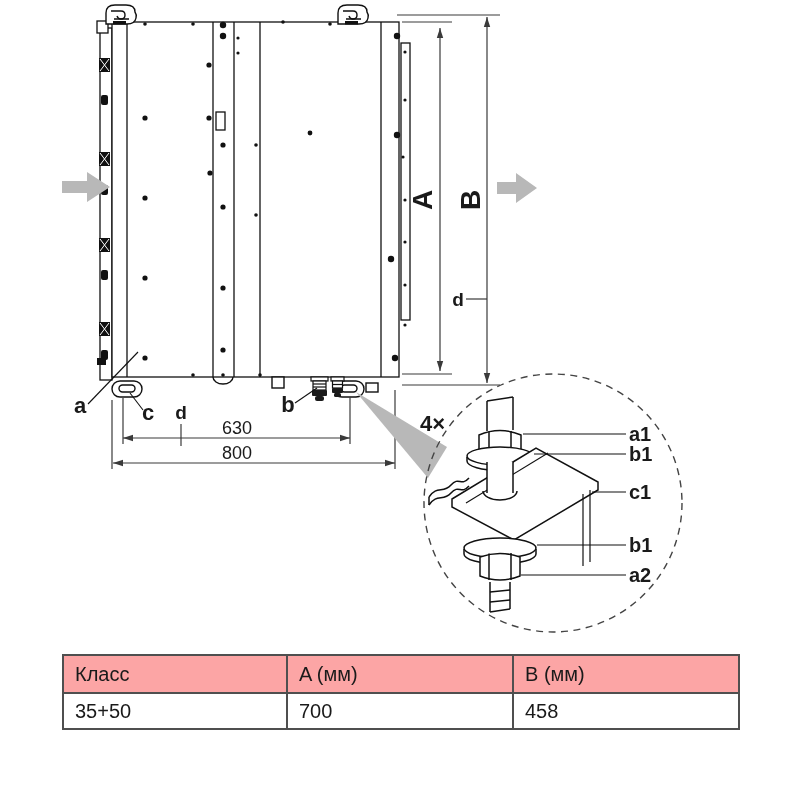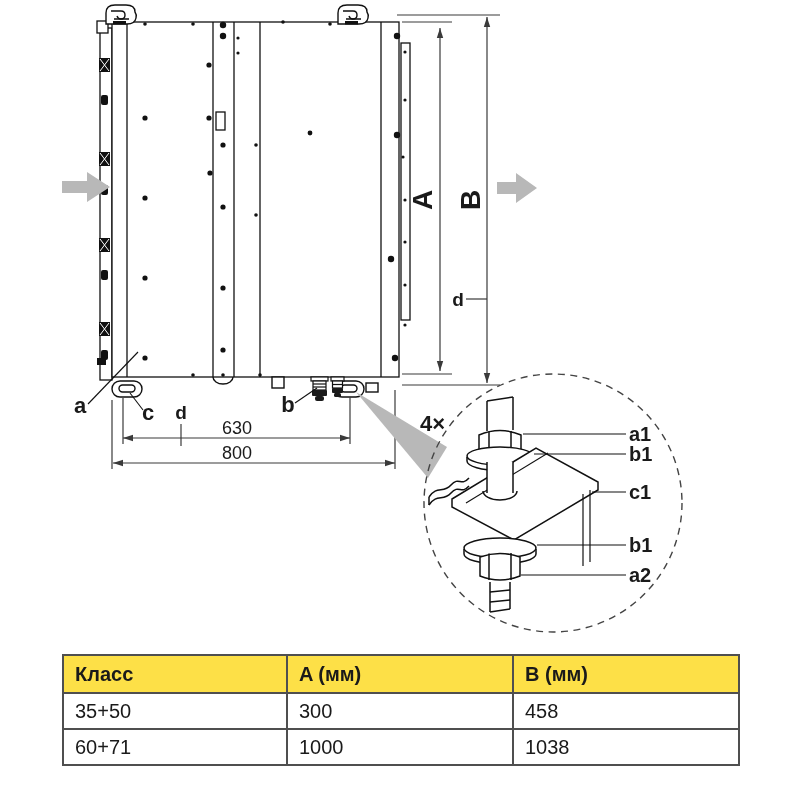"Класс" .dims-table th { background: #fde047 -> #fca5a5; font-weight: bold -> normal }
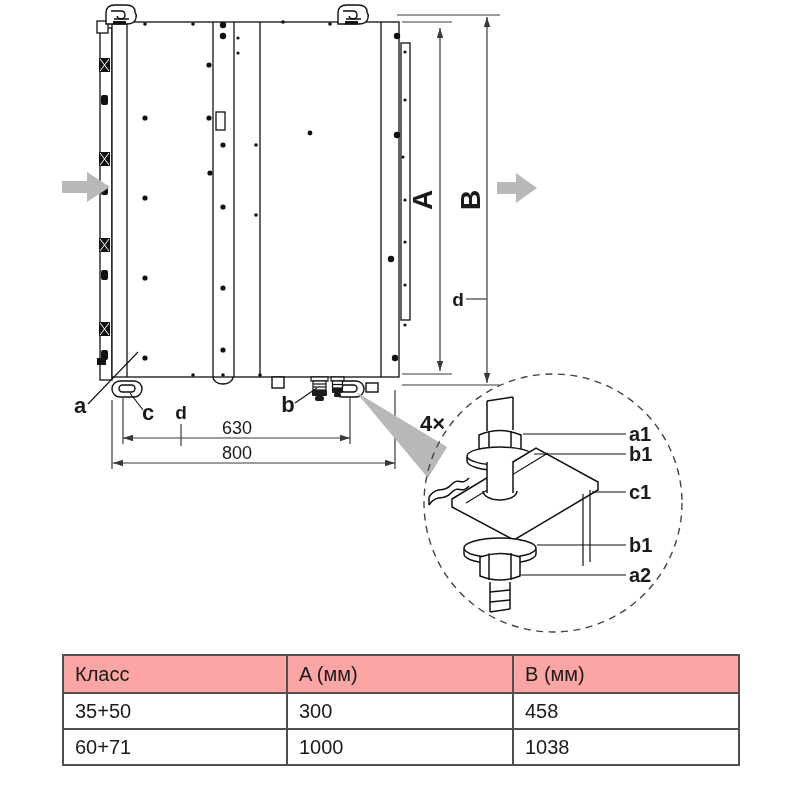"300" td { text: 300 -> 700 }
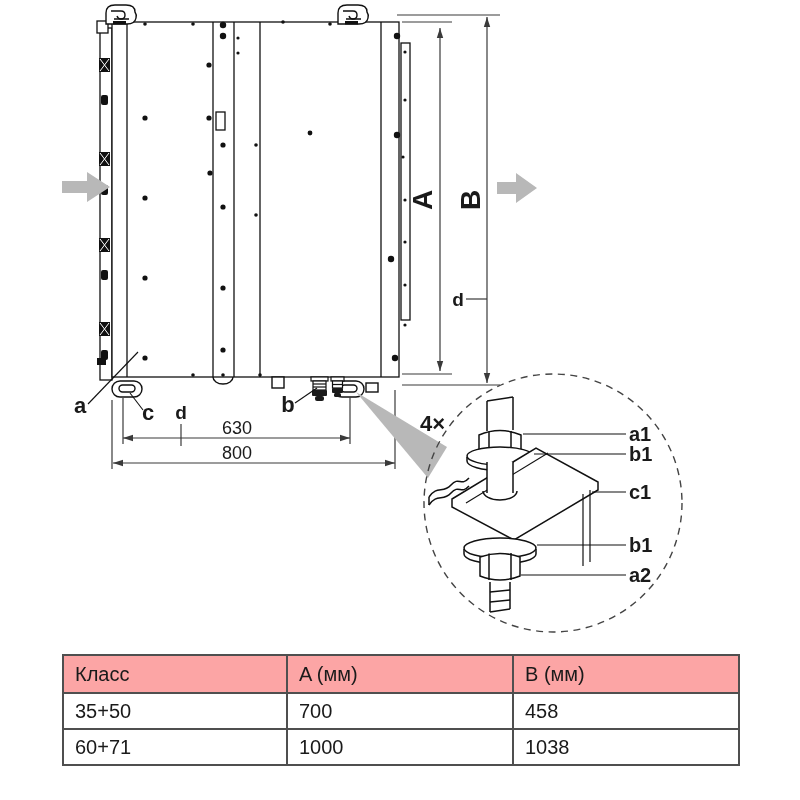"60+71" tr { html: <tr> <td>60+71</td> <td>1000</td> <td>1038</td> </tr> -> none }
